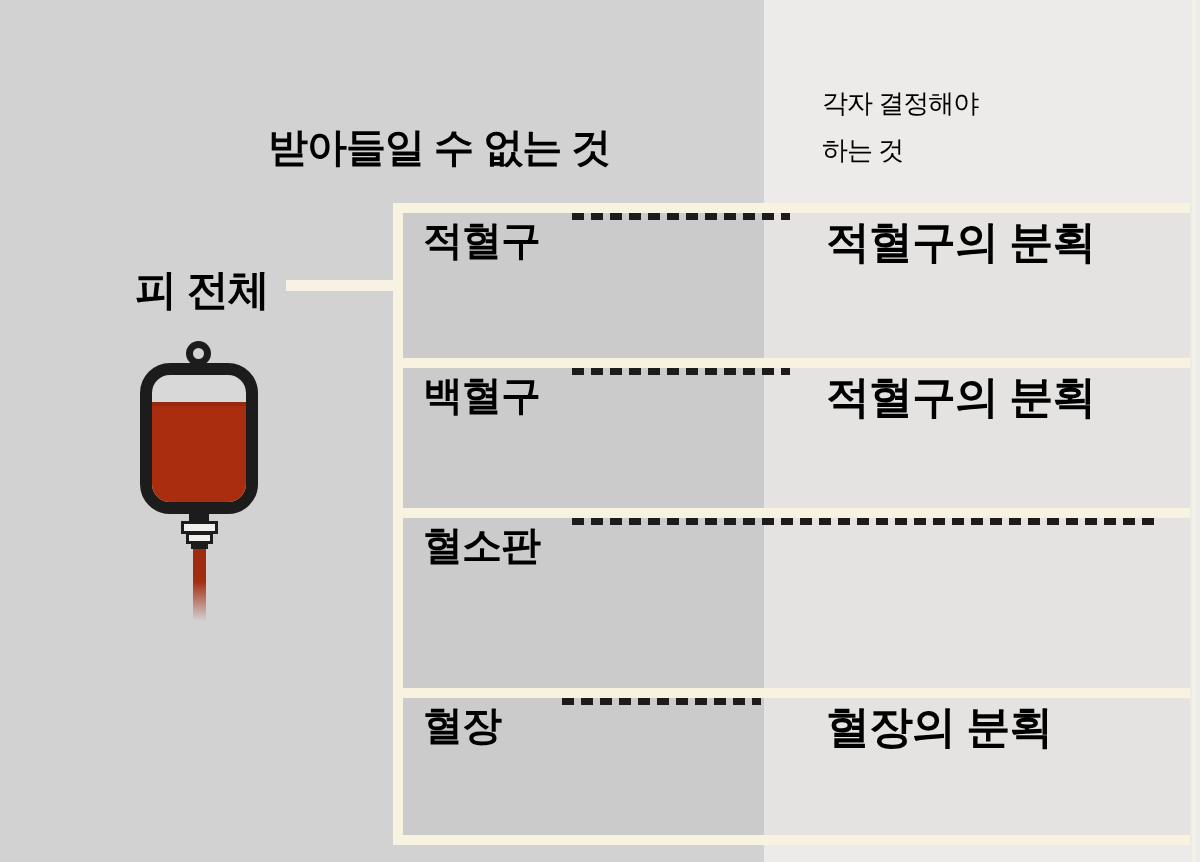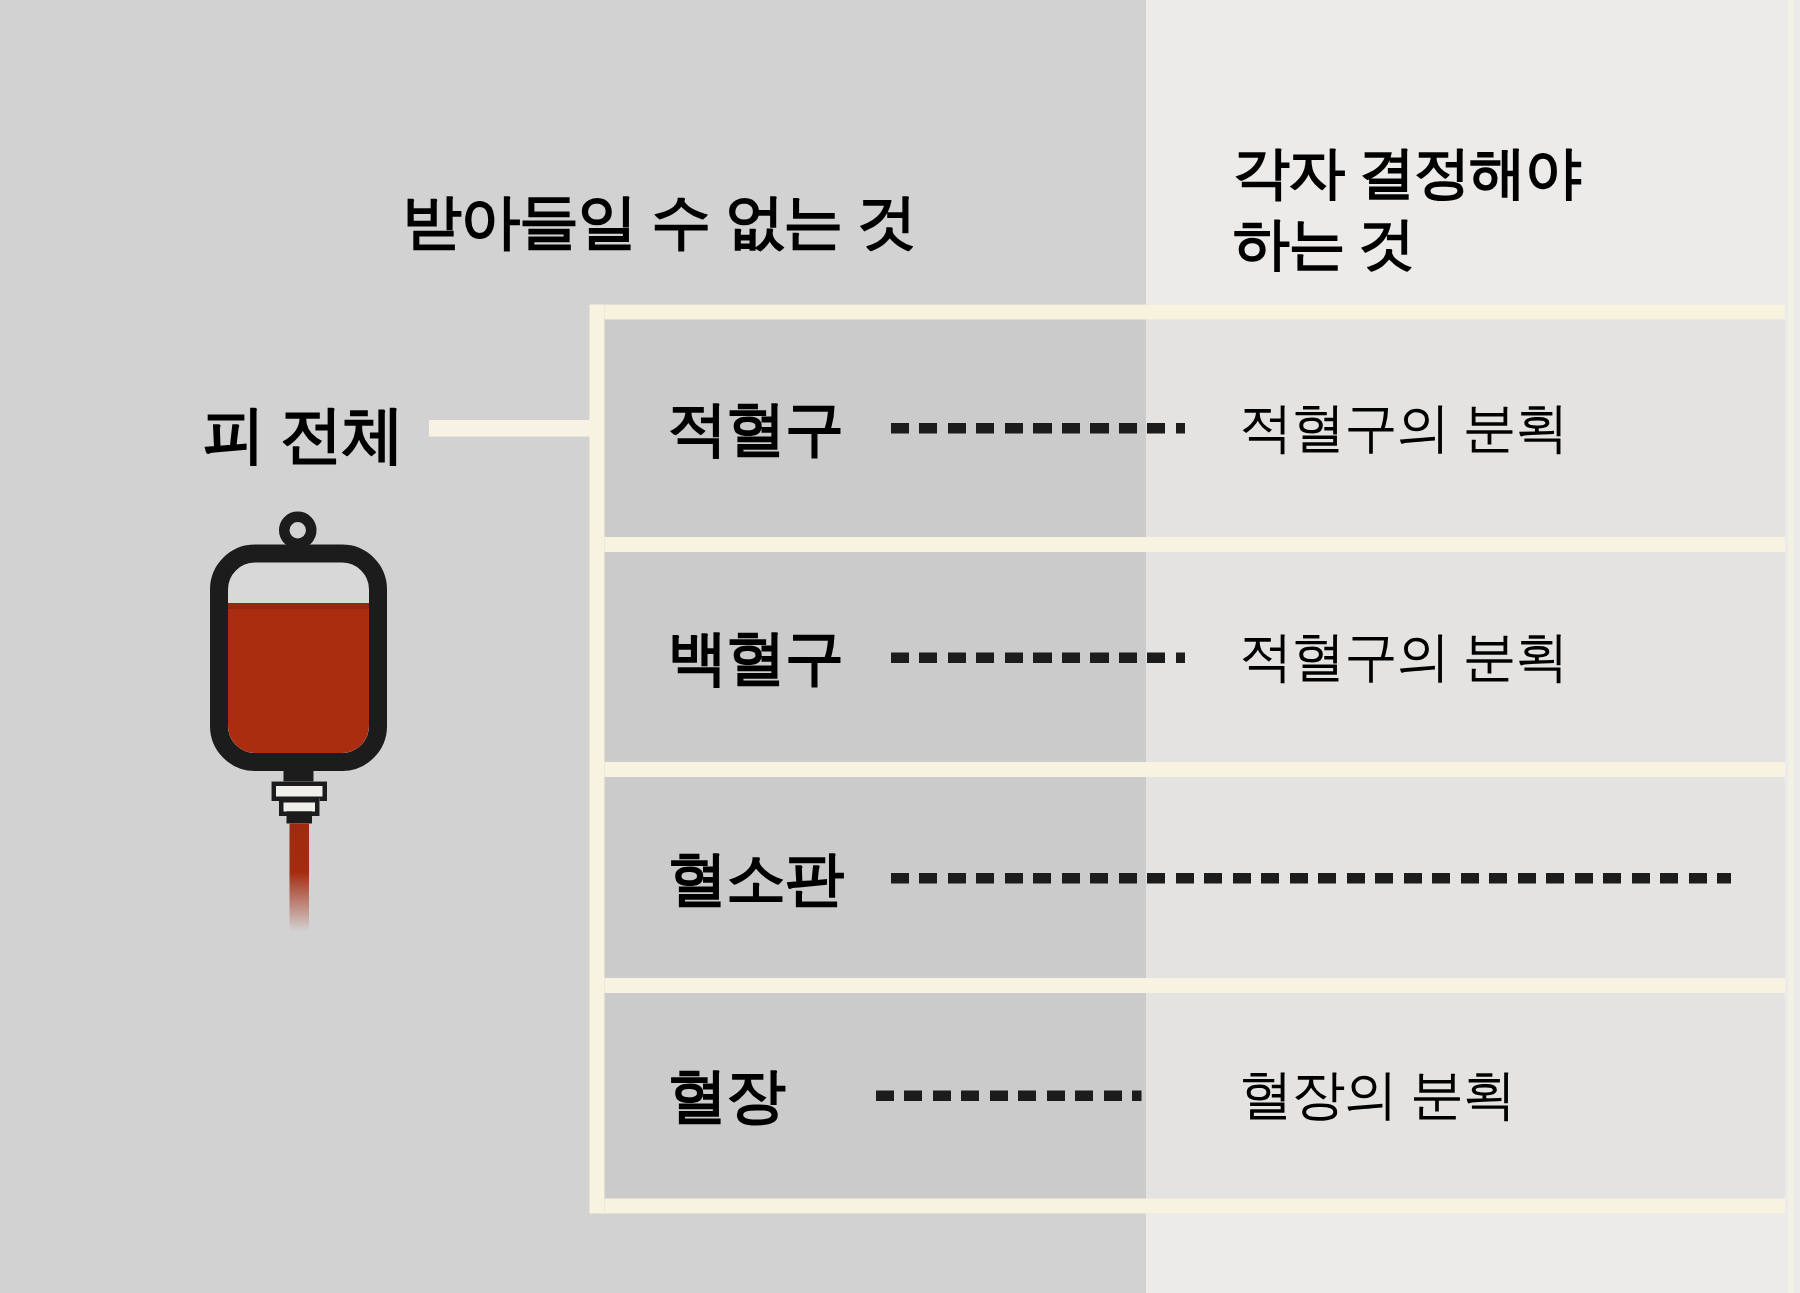"각자 결정해야" .header-right { font-size: 38px -> 26px; font-weight: 700 -> 400; top: 93px -> 80px }
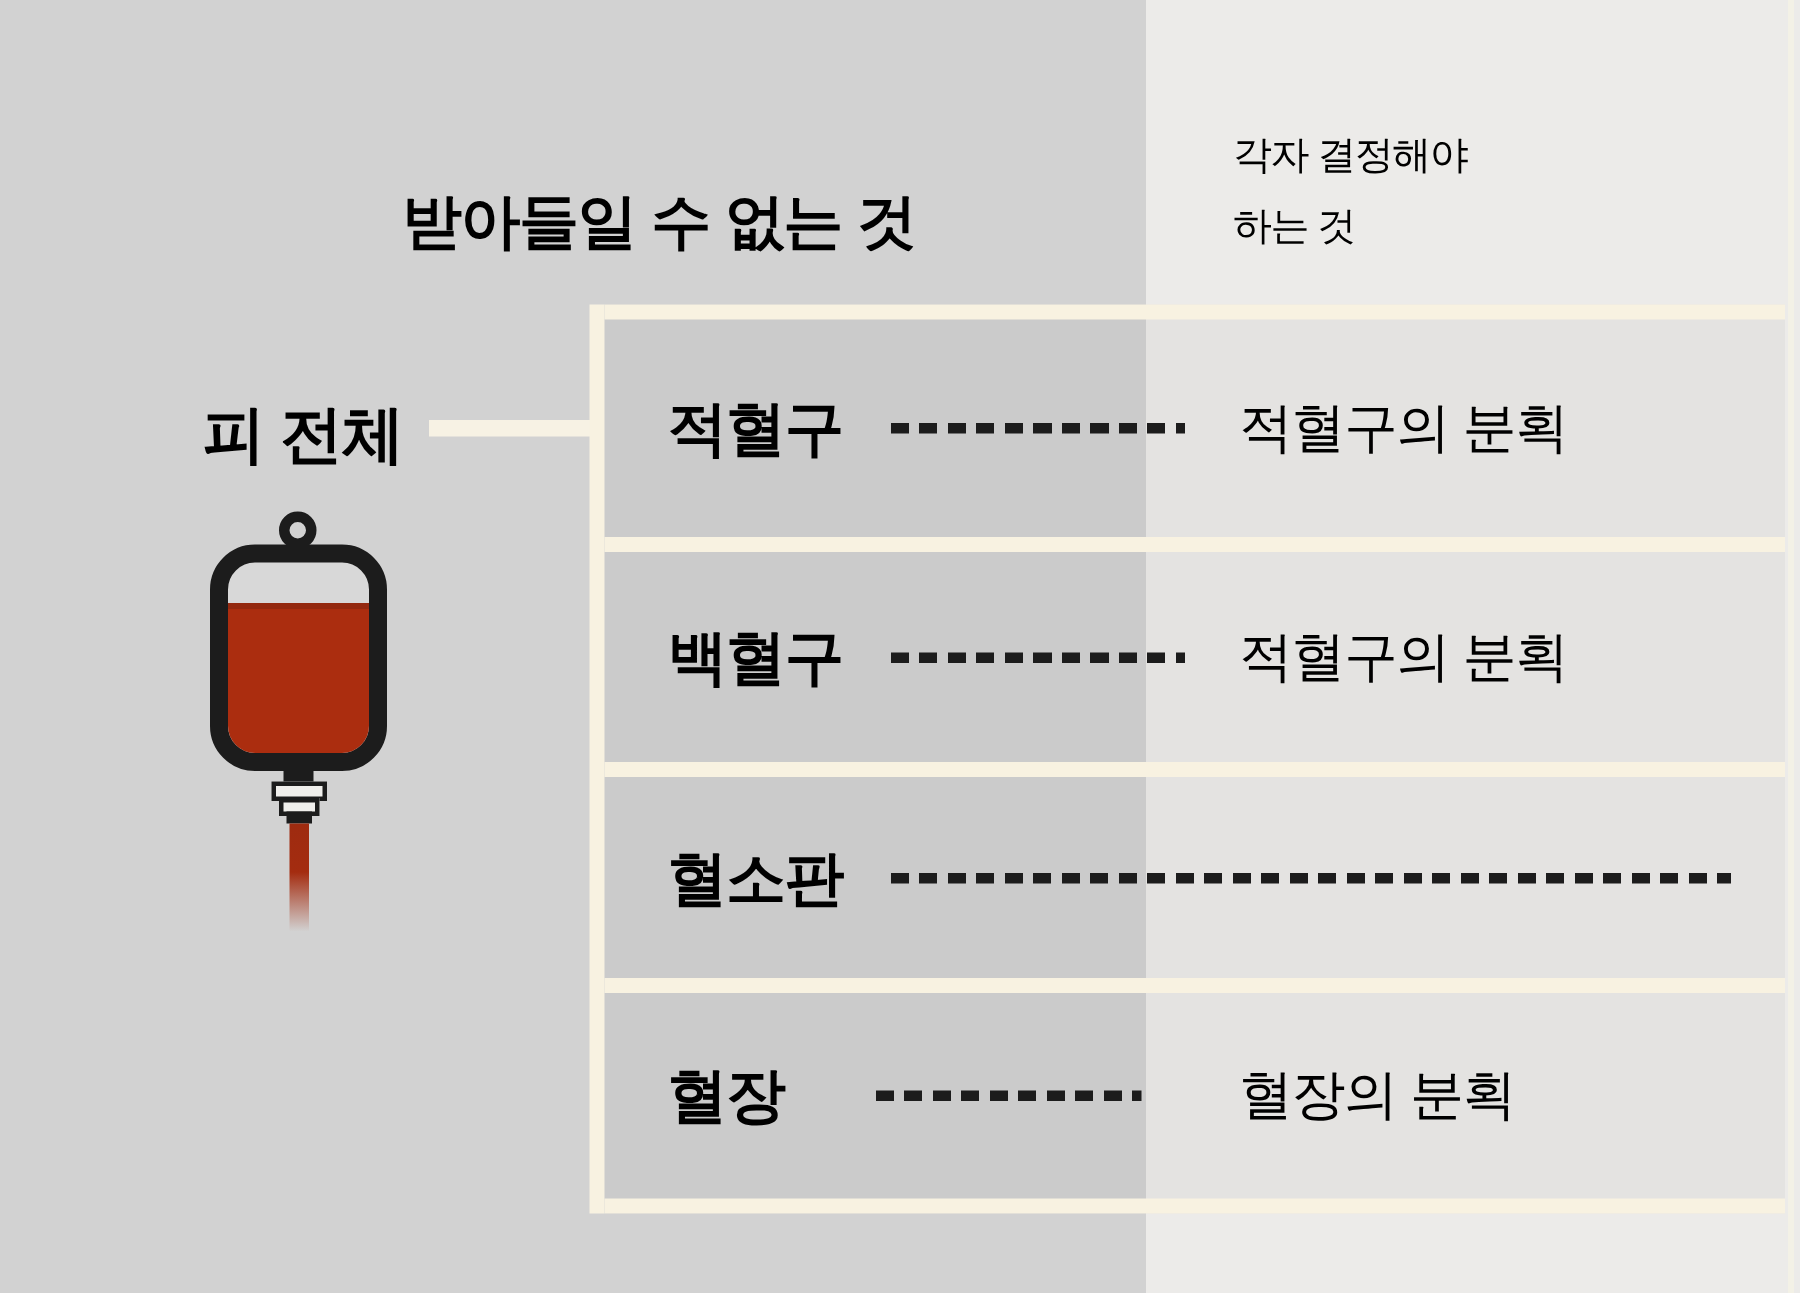"적혈구" .frow { align-items: center -> none; padding-left: 42px -> 20px }
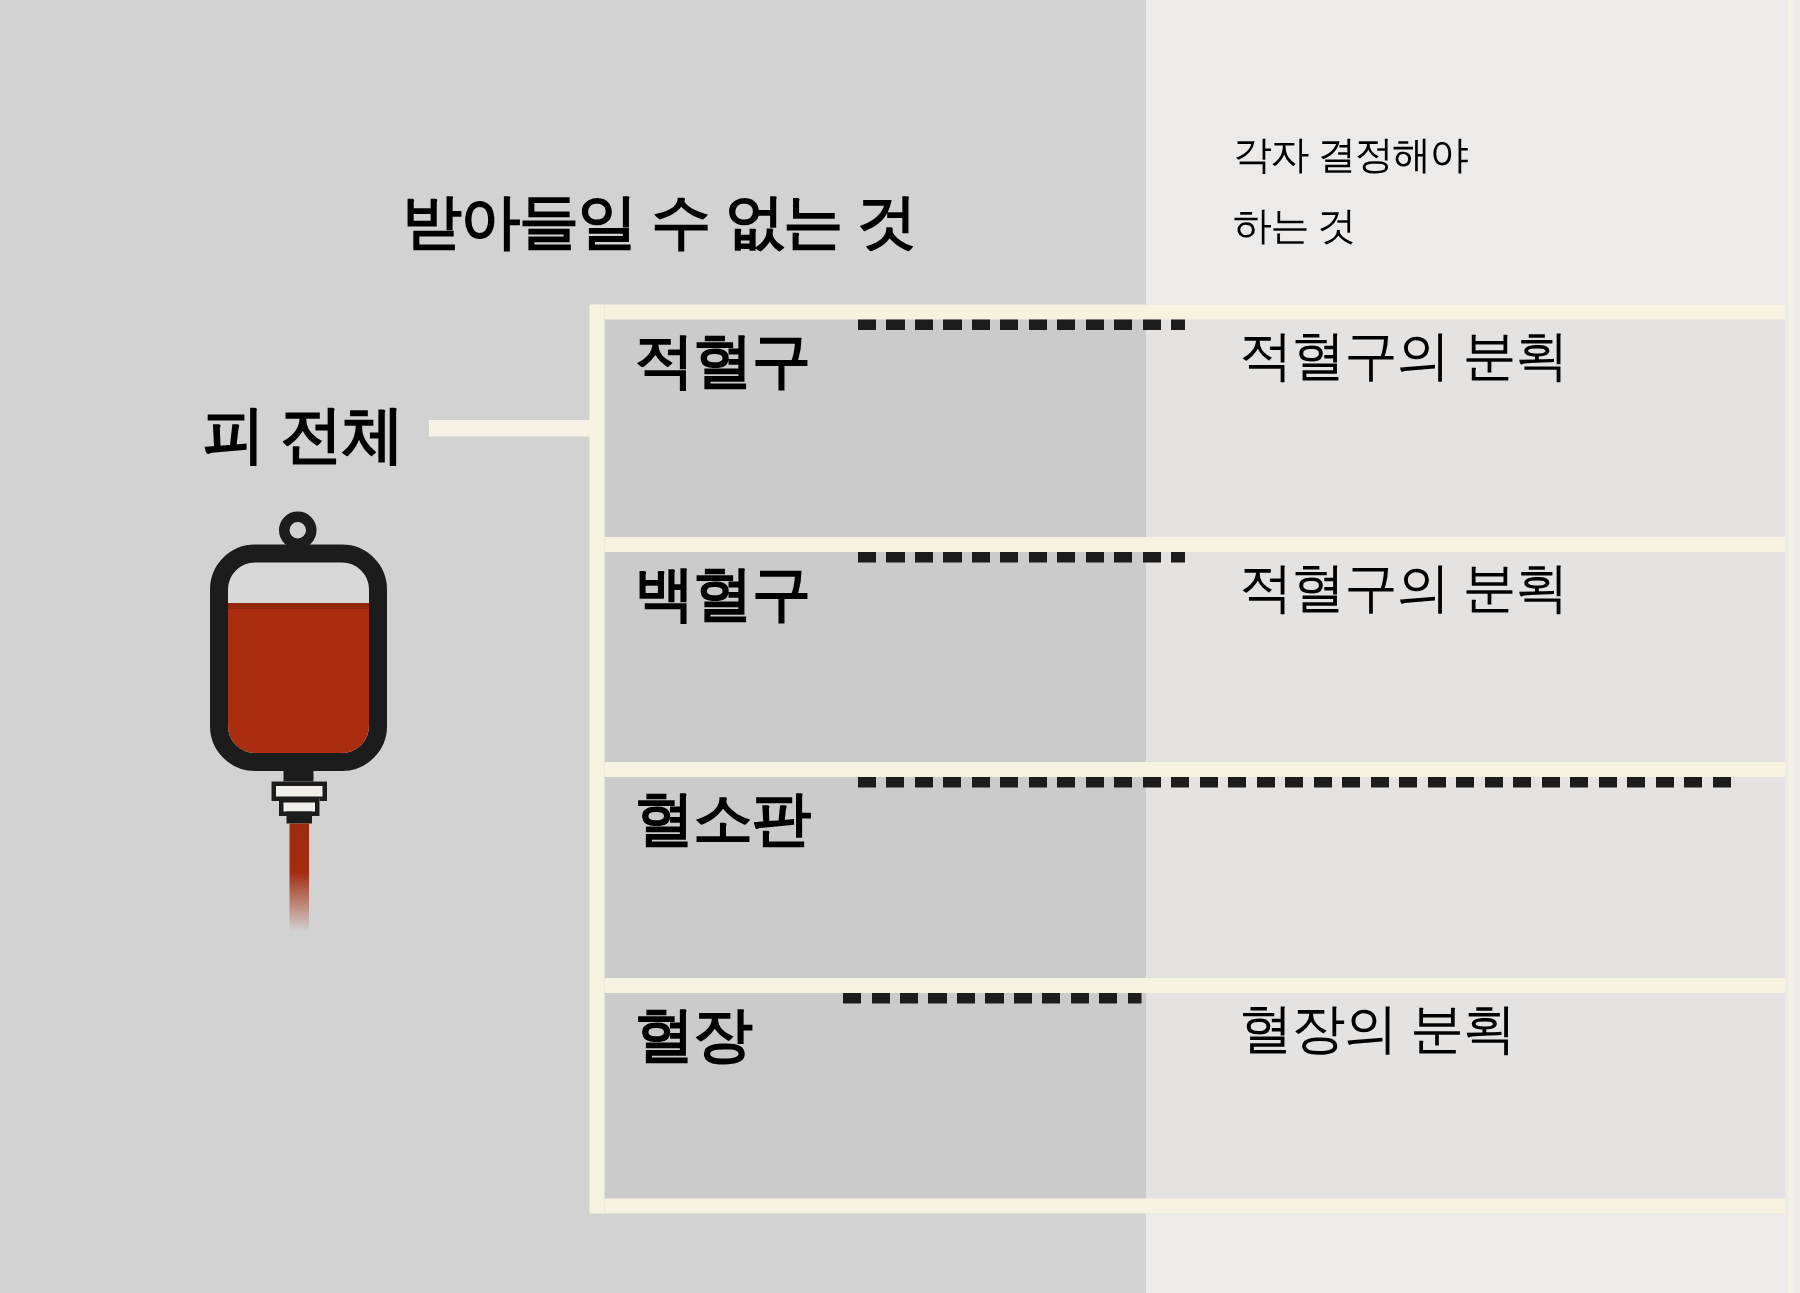"적혈구의 분획" .fraction { font-size: 36px -> 44px; font-weight: 400 -> 700 }
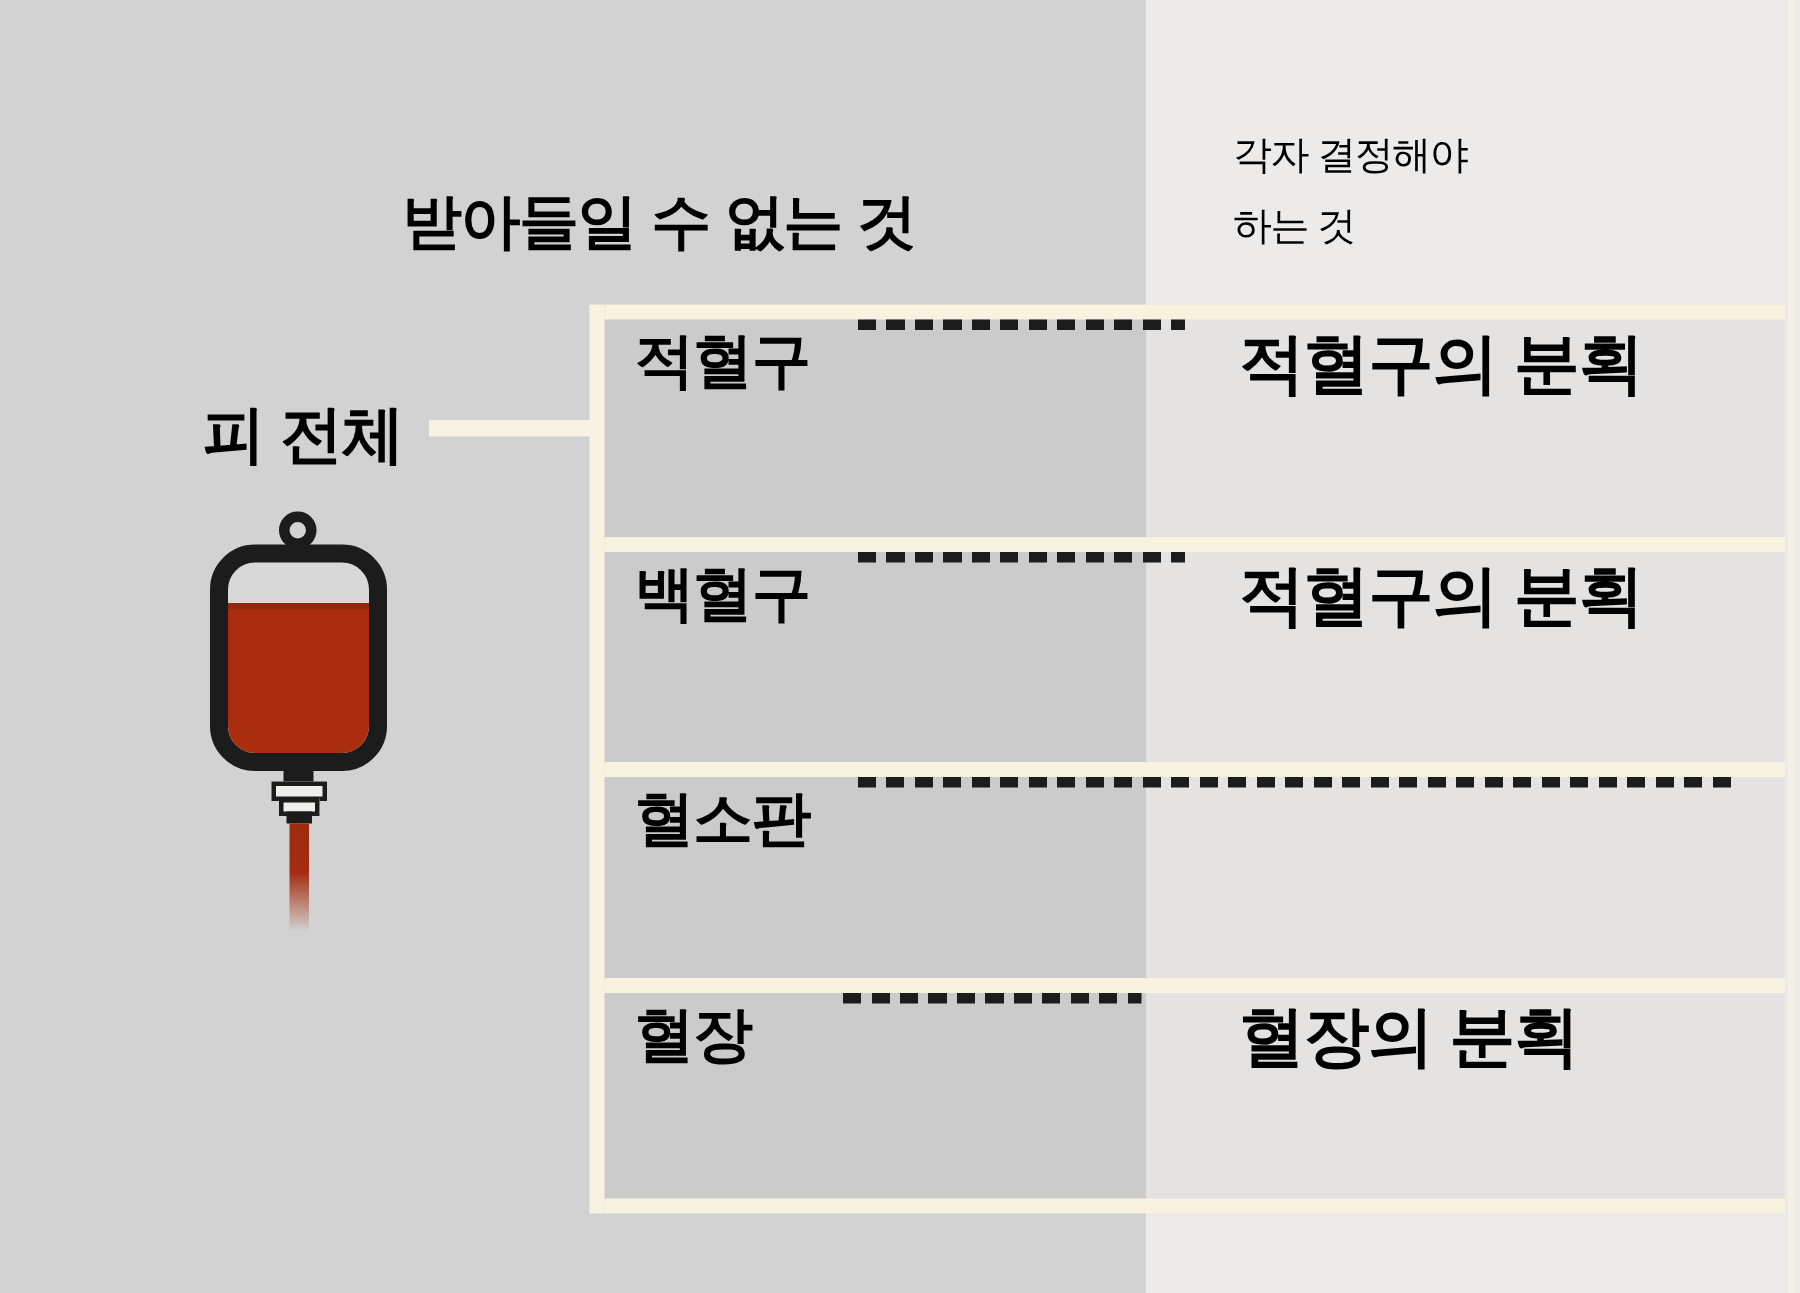"혈소판" .frow-3 { height: 144px -> 180px }
